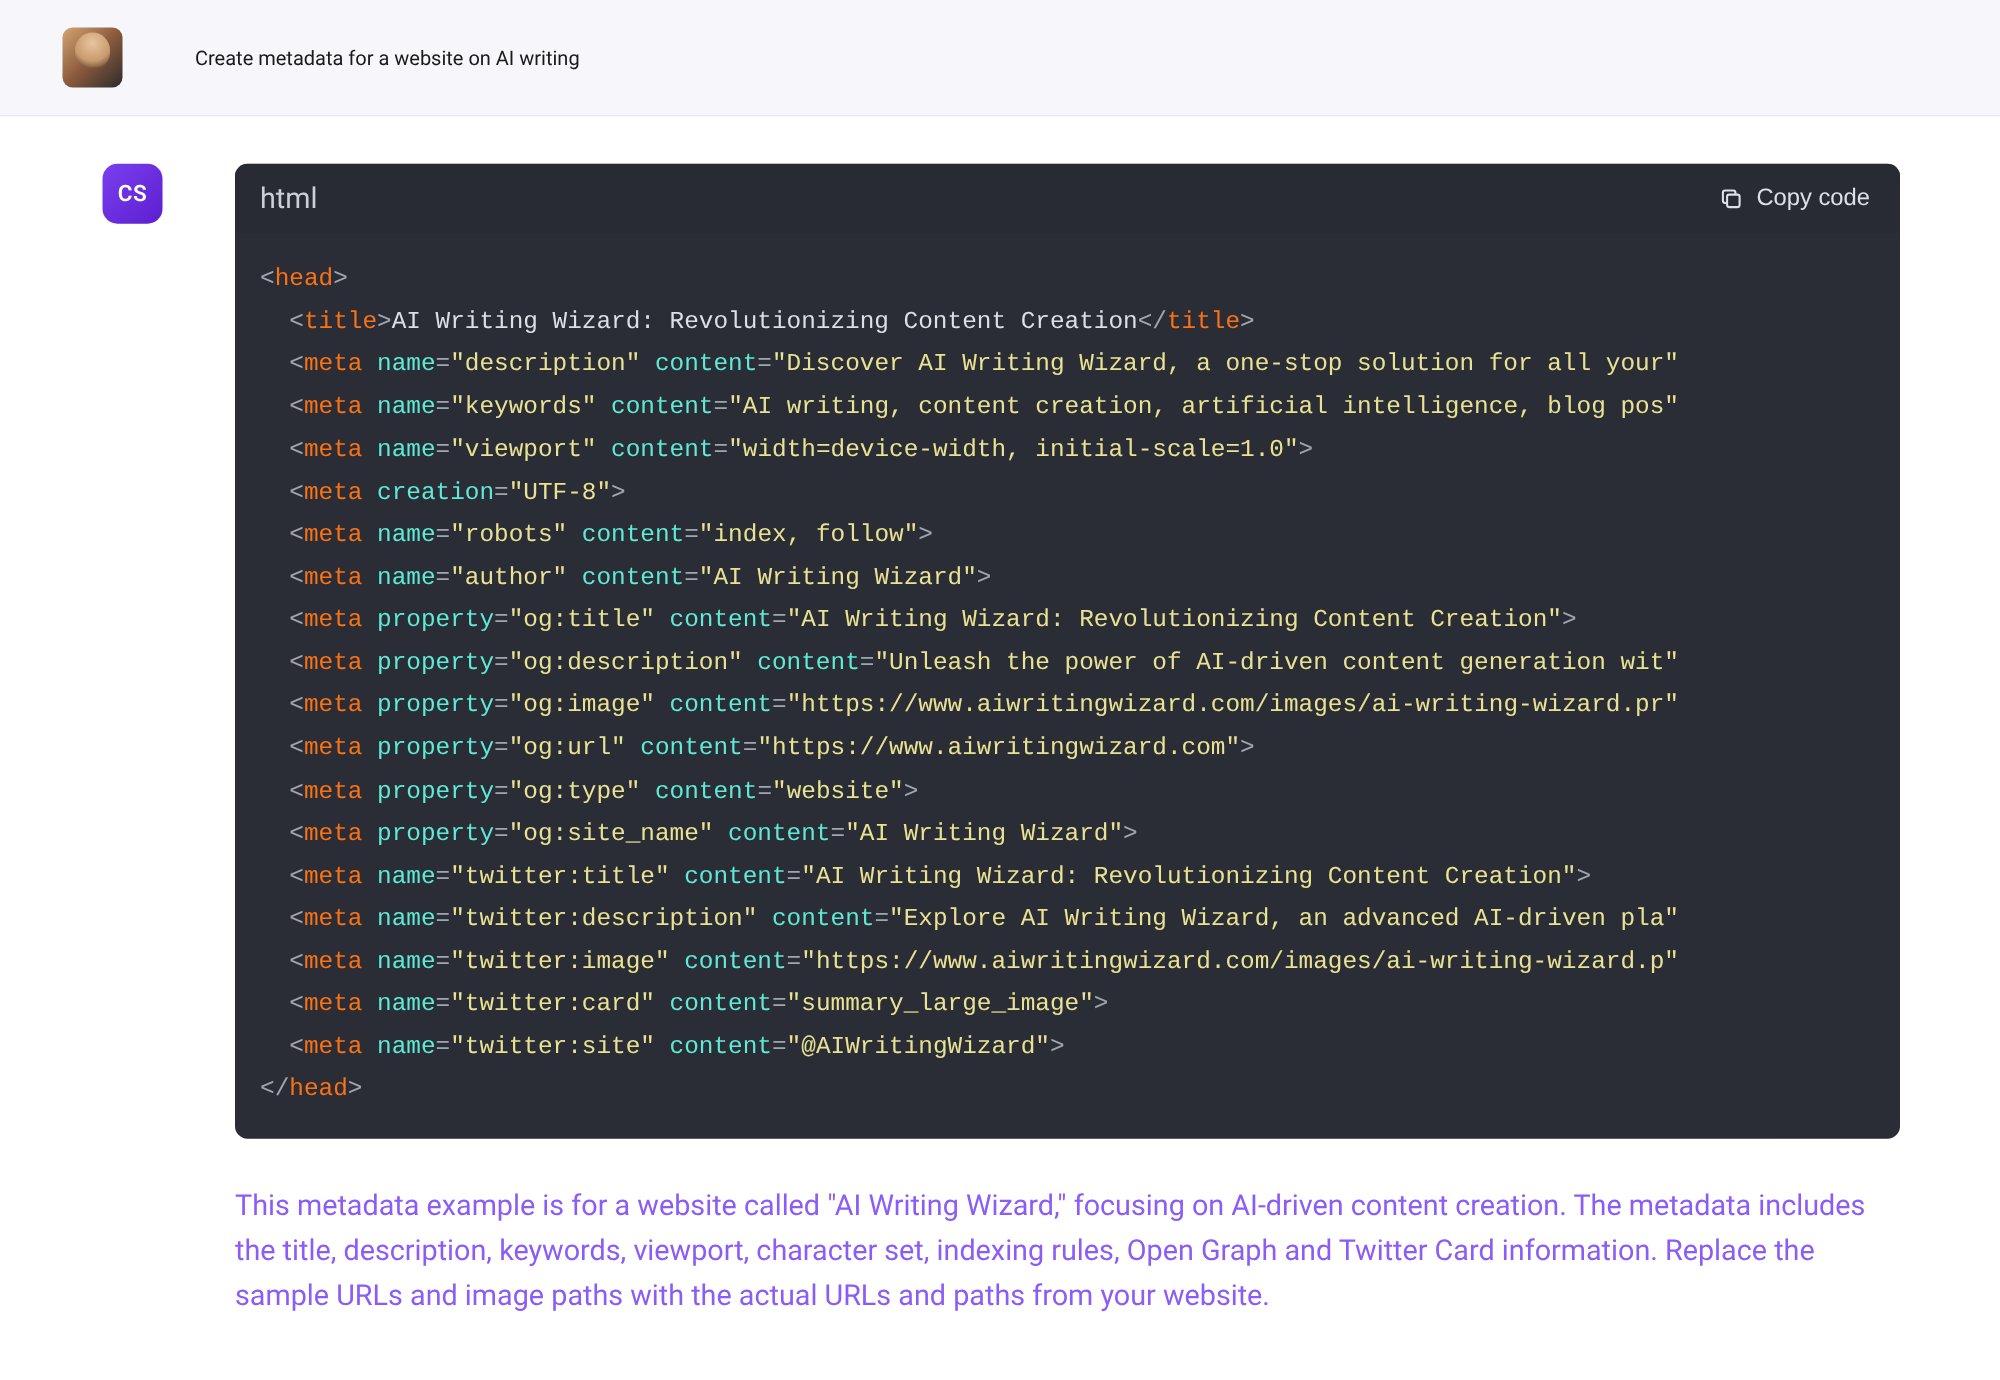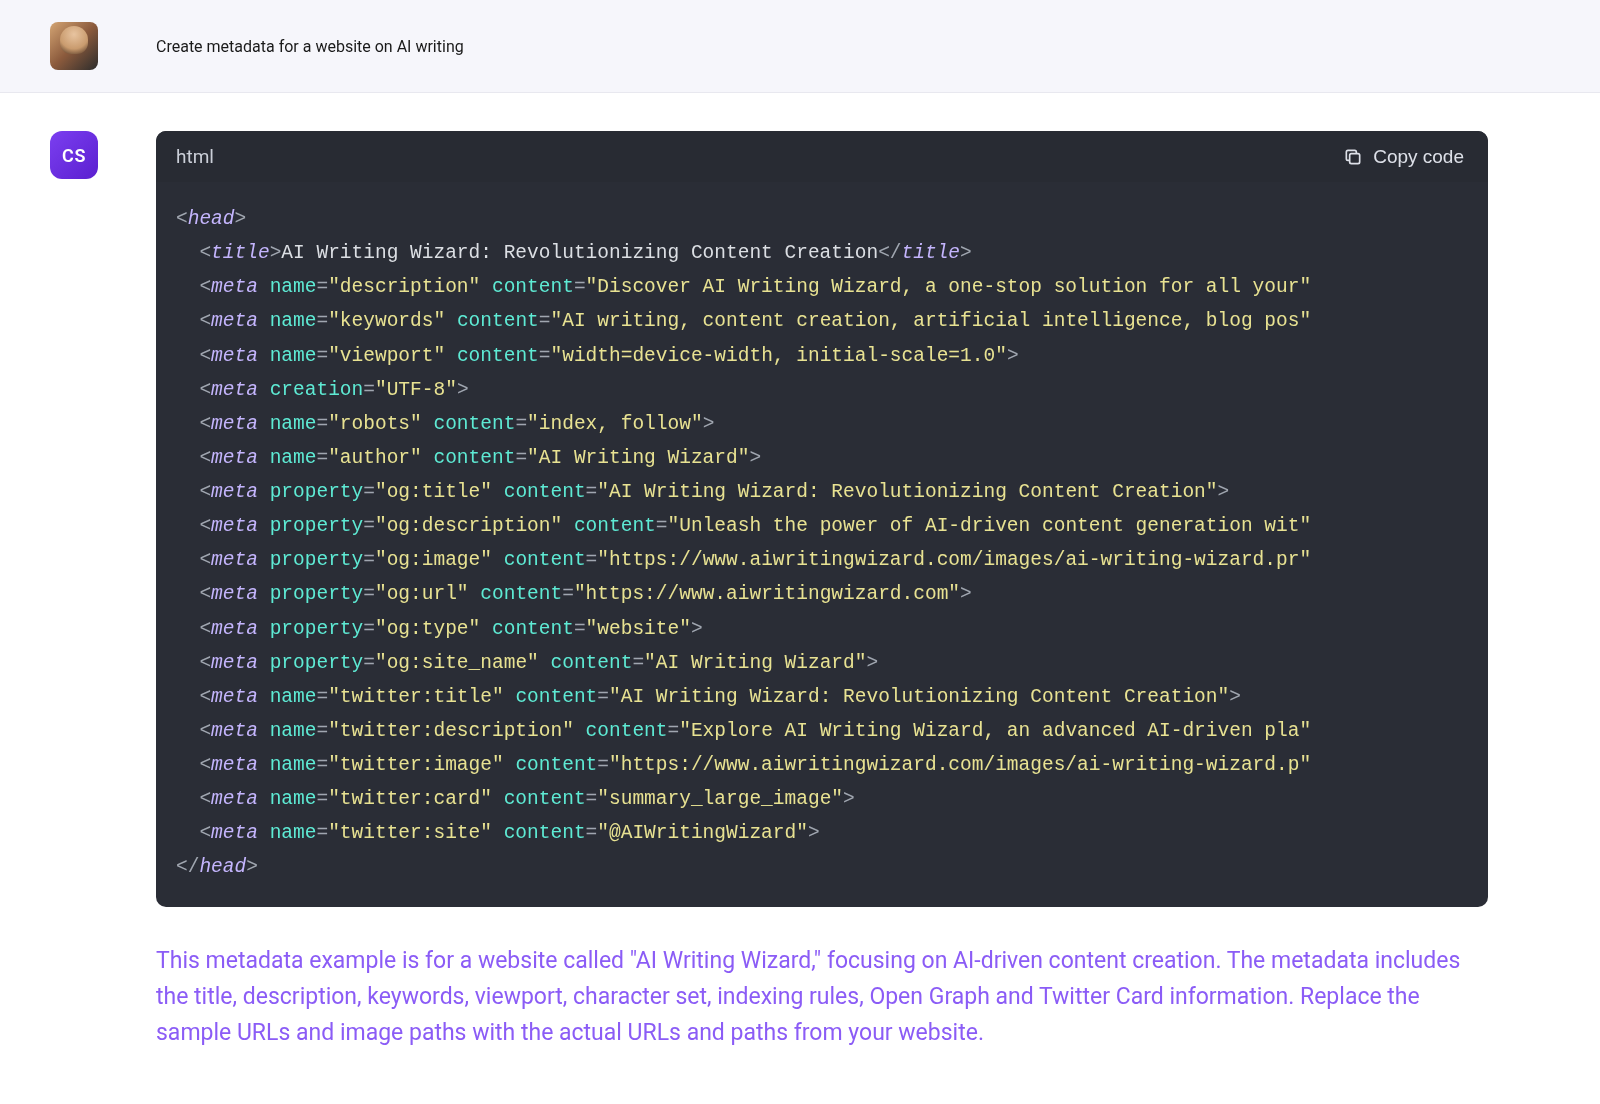"CS" .assistant-section { margin-left: none -> 32px }
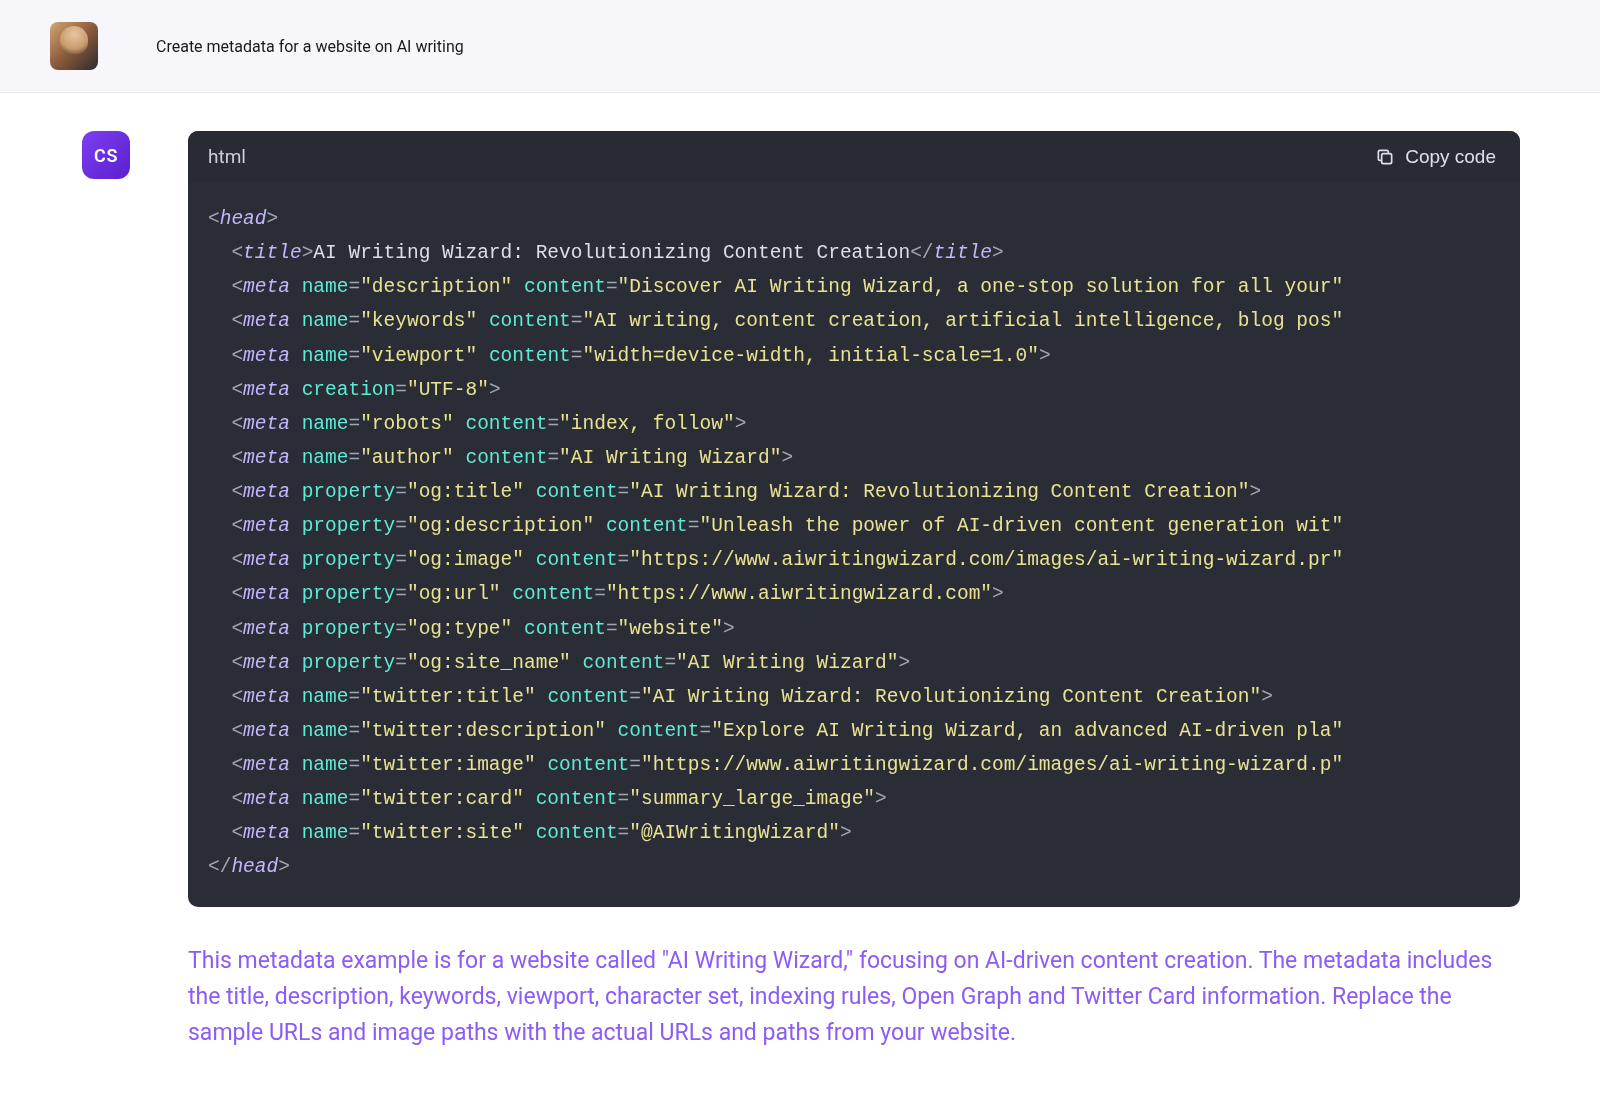"html" .code-lang { font-size: 19px -> 23px }
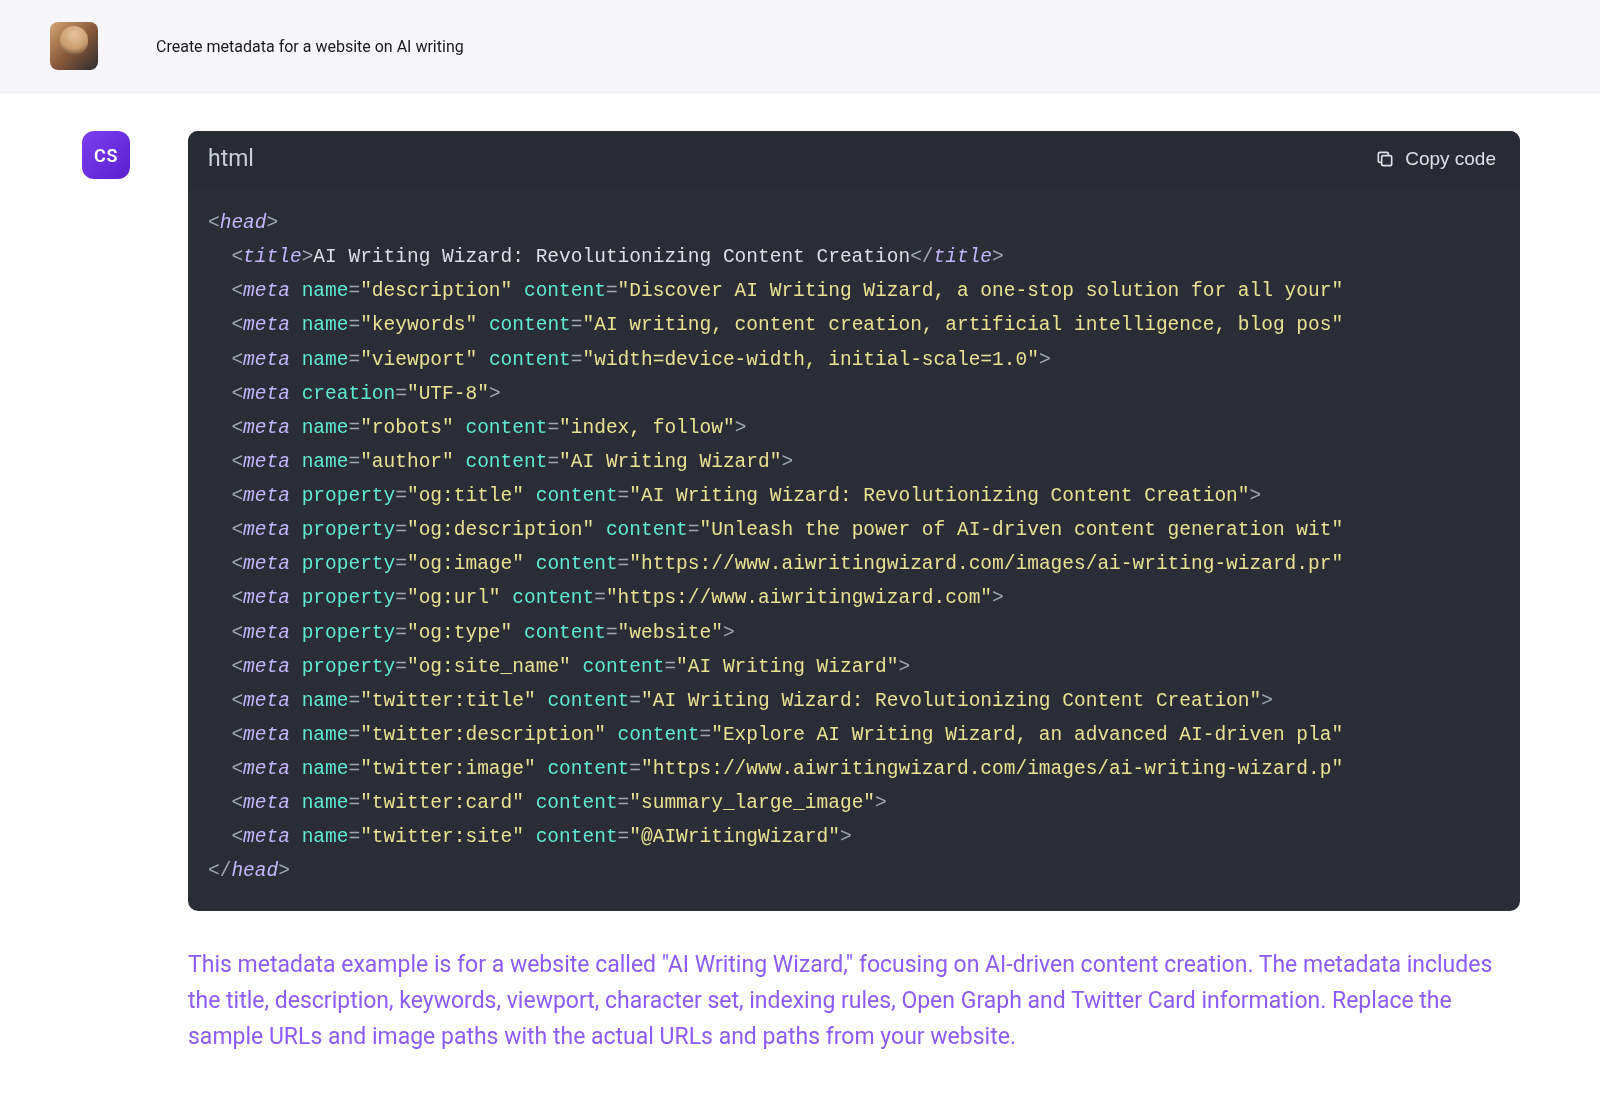"head" .t-tag { color: #c4b5fd -> #f97316; font-style: italic -> none }
